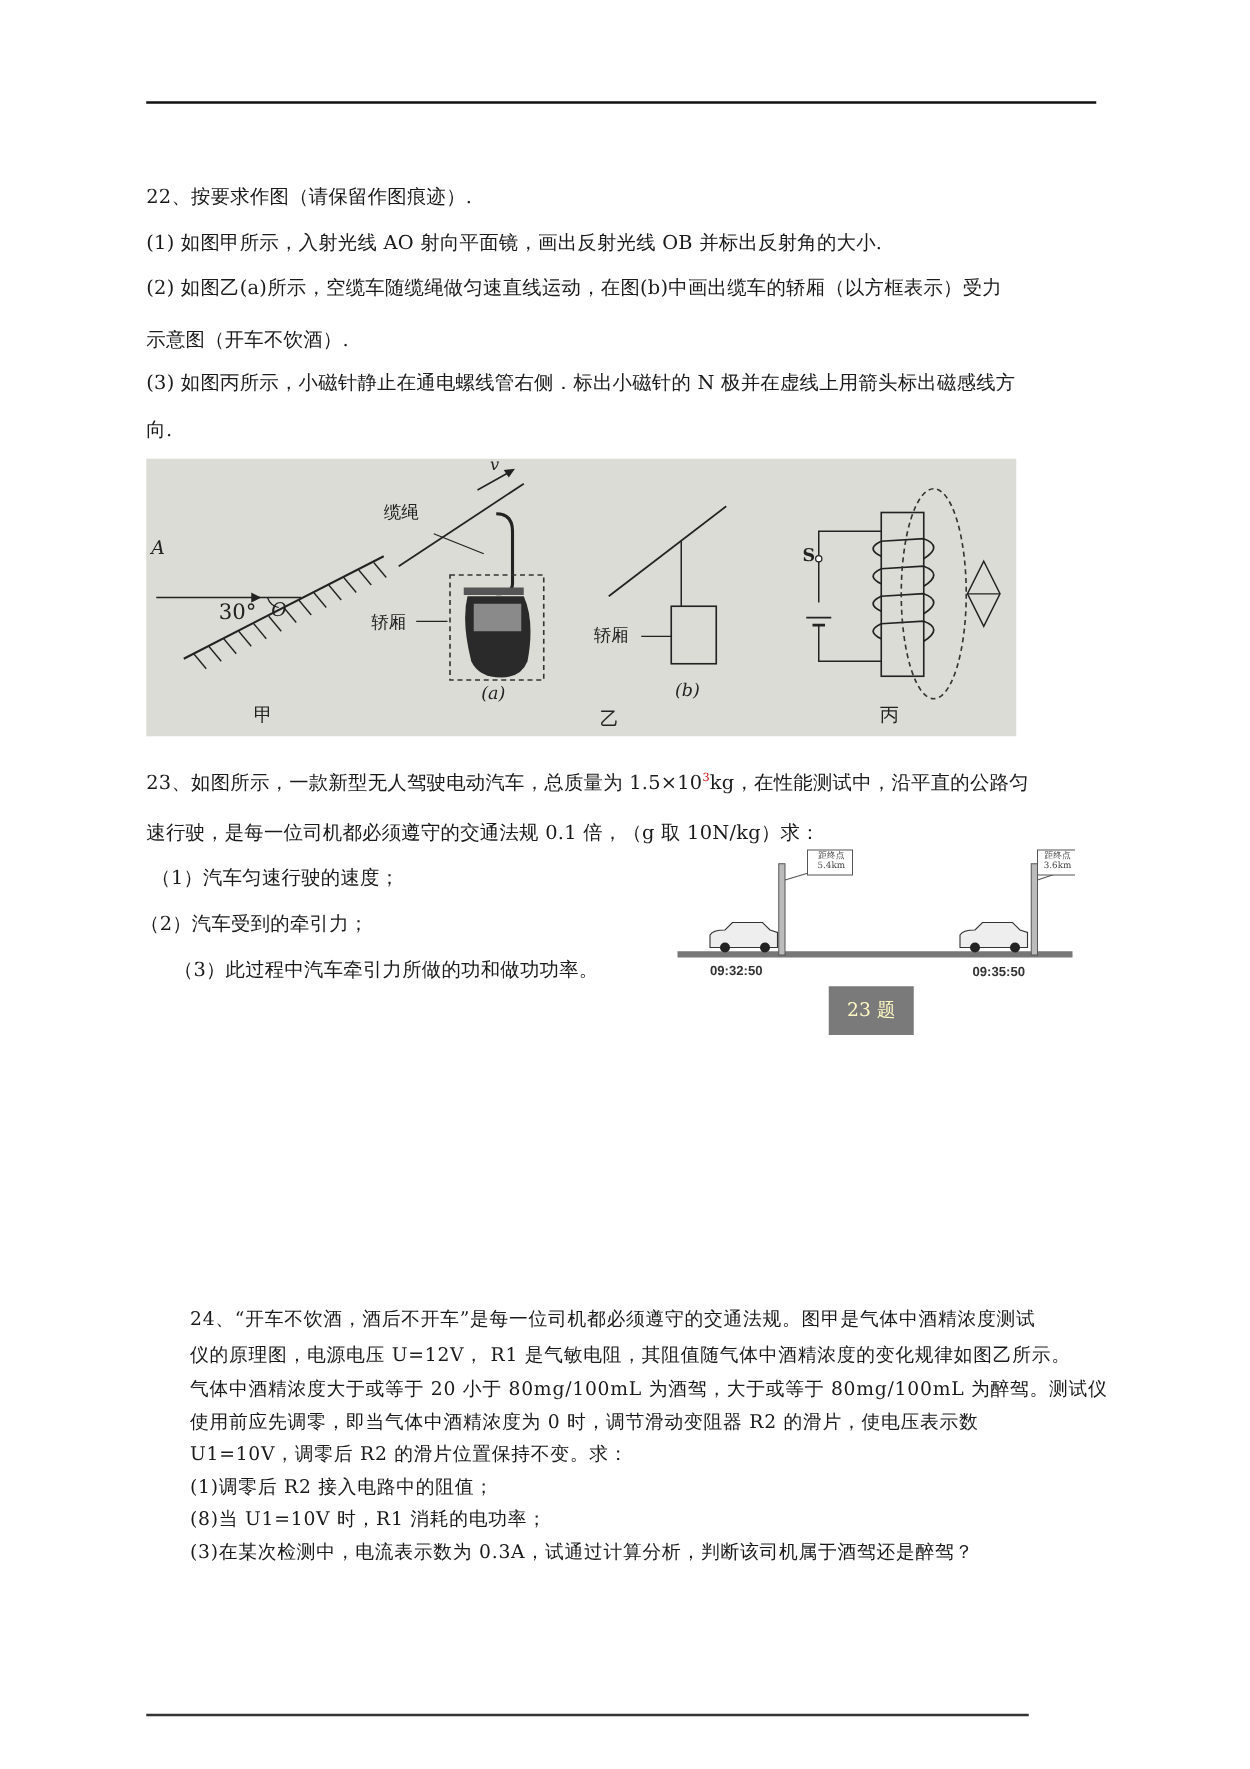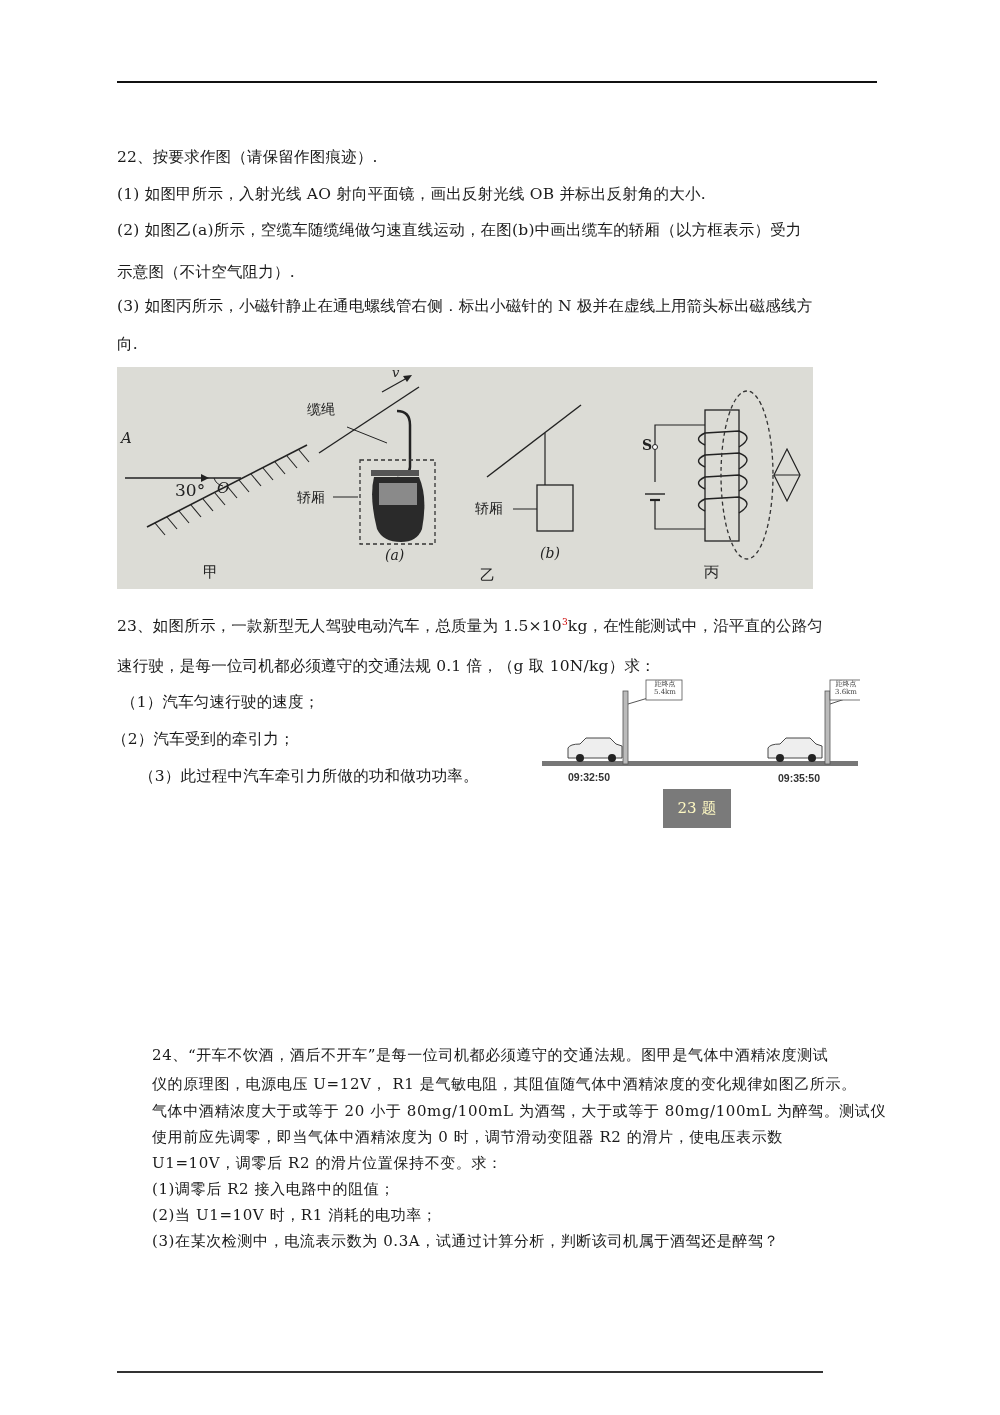"示意图（不计空气阻力）." div.line { text: 不计空气阻力 -> 开车不饮酒 }
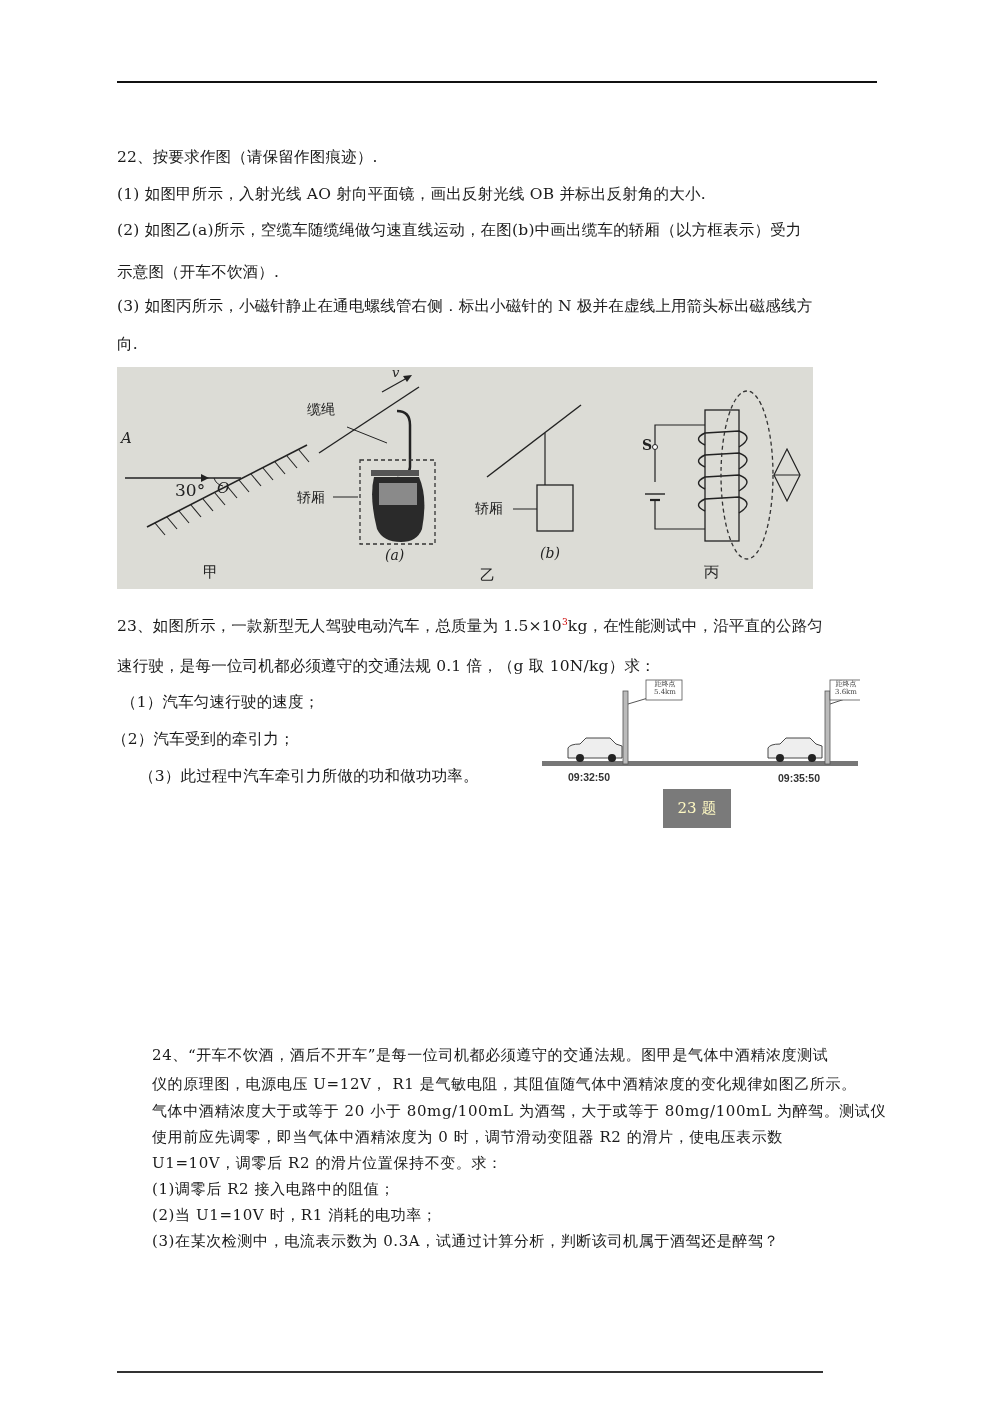"(2)当 U1=10V 时，R1 消耗的电功率；" div.line24 { text: 2 -> 8 }
